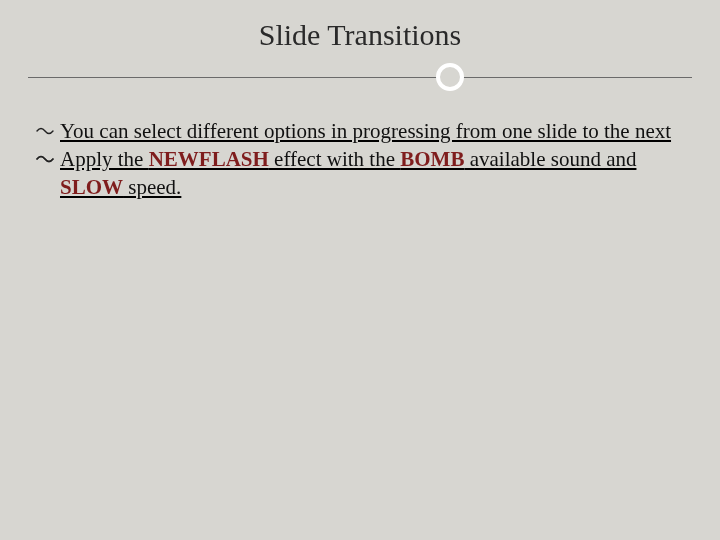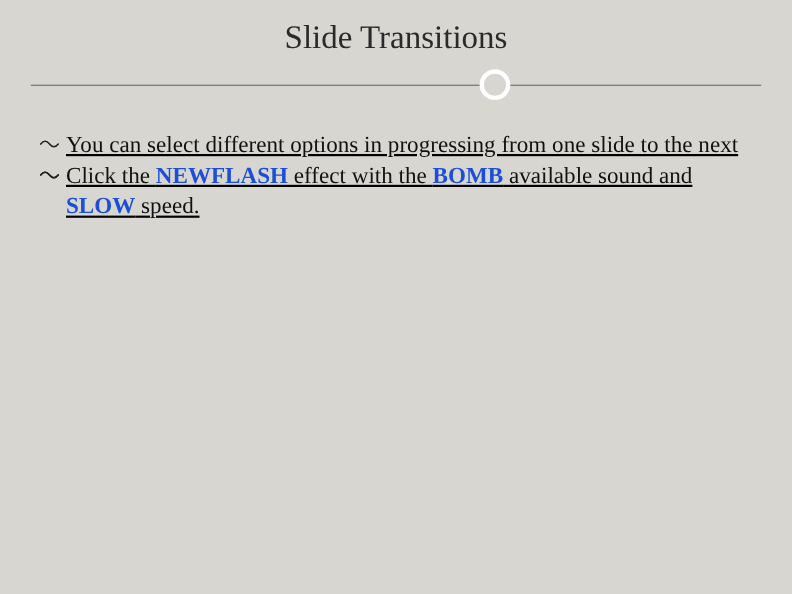"Click the" span { text: Click -> Apply }
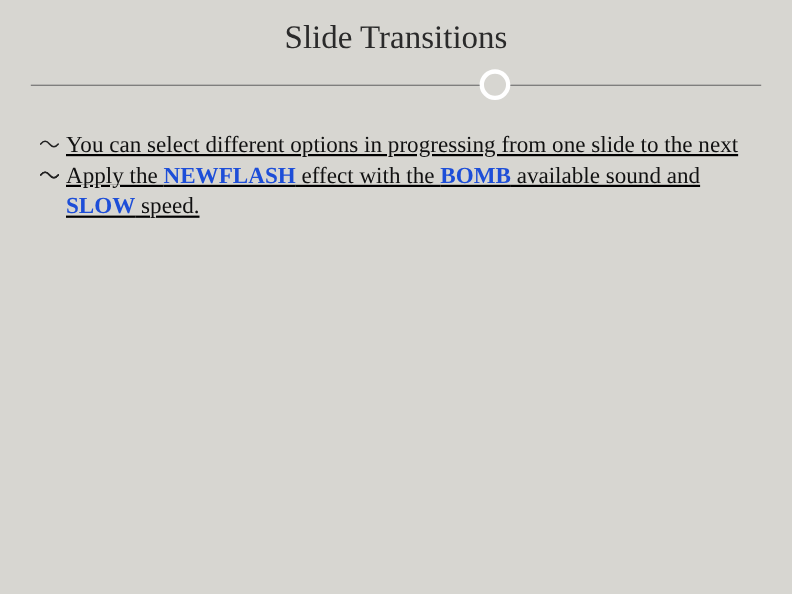"NEWFLASH" .bold-olive { color: #1d4ed8 -> #7f1d1d }
